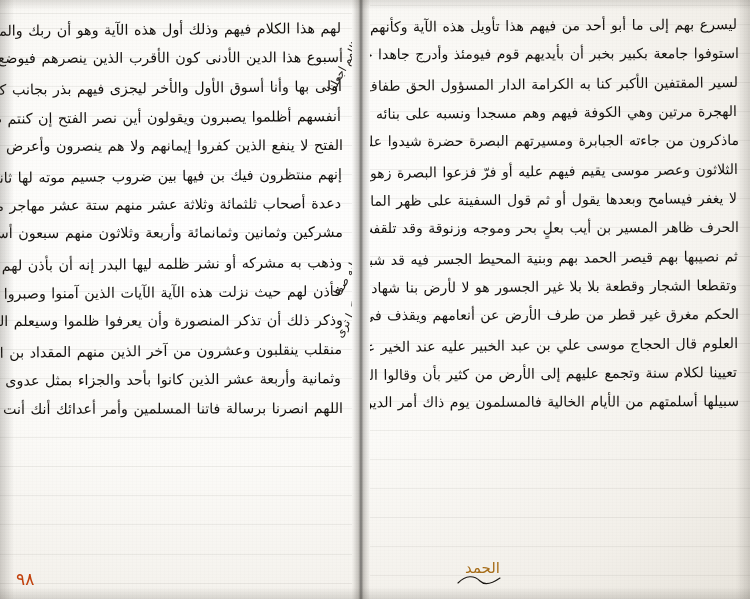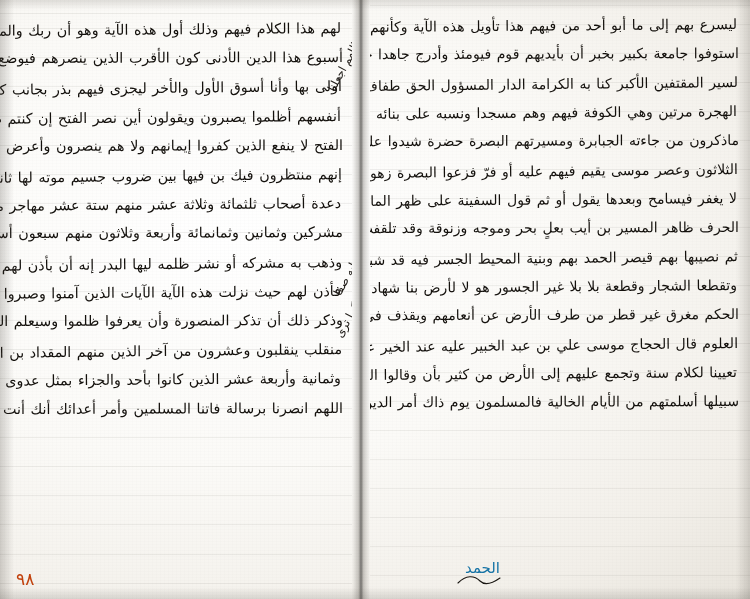"الحمد" .catchword { color: #0369a1 -> #a16207 }
